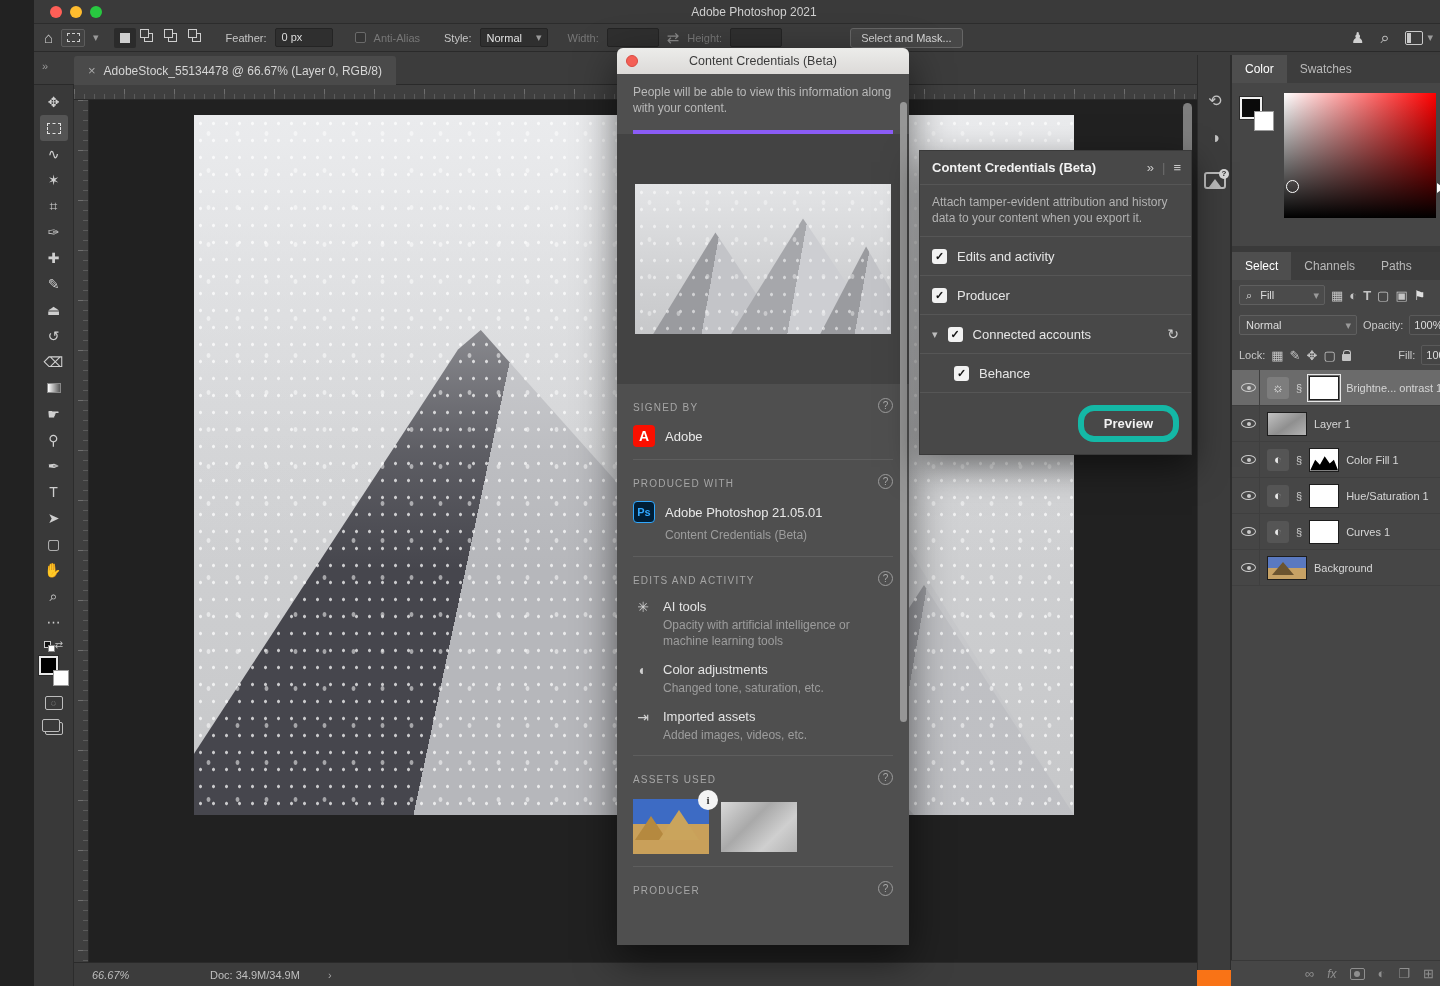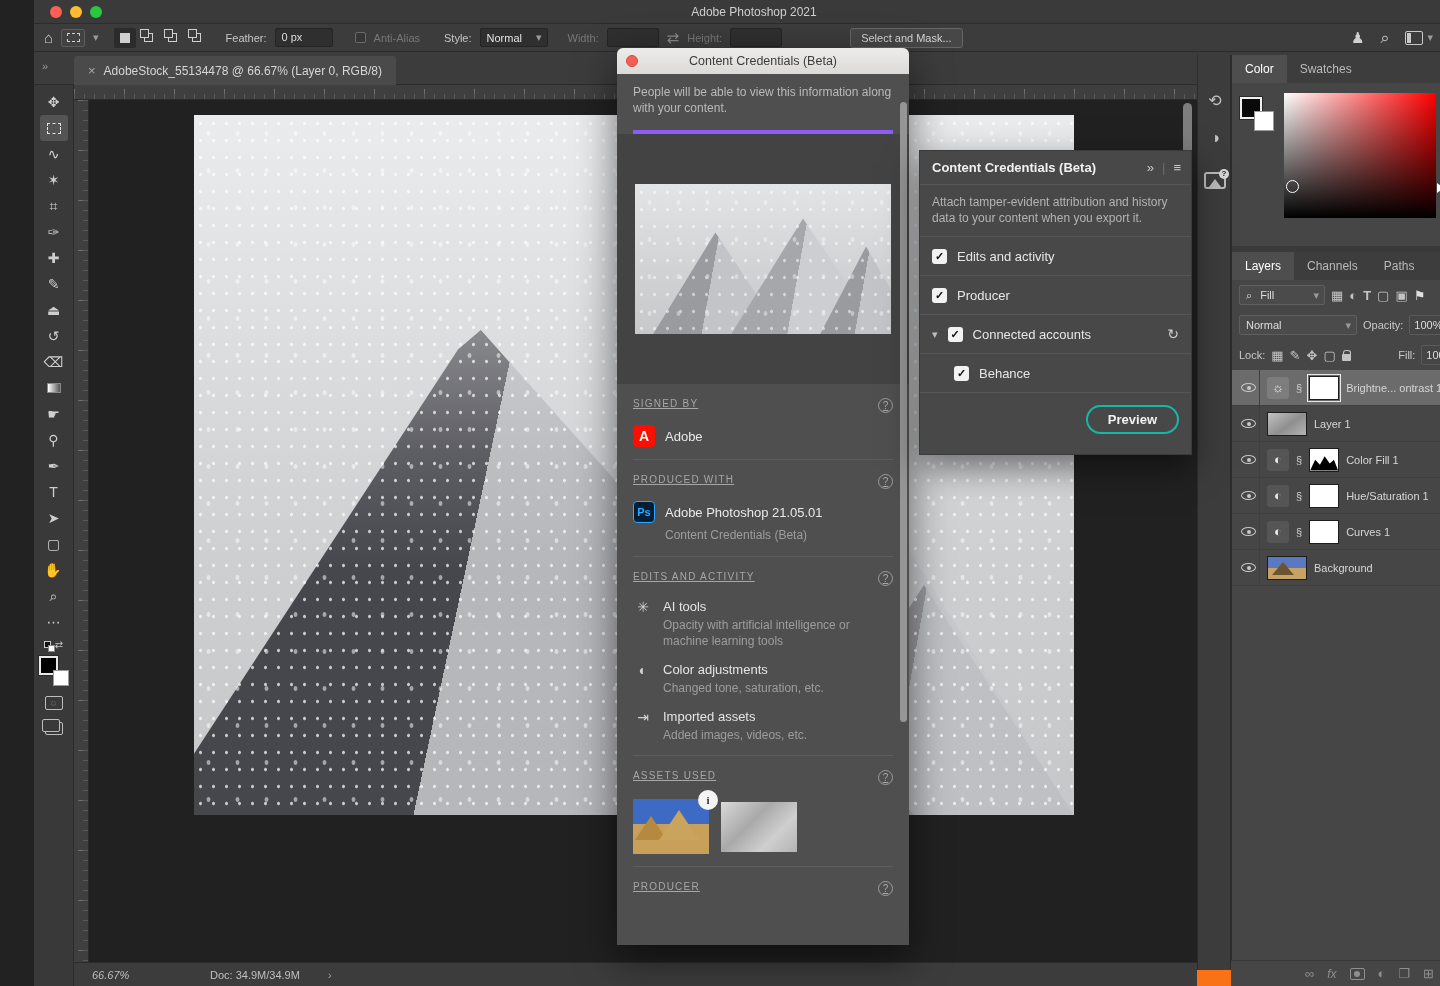"Layers" span.ptab { text: Layers -> Select }
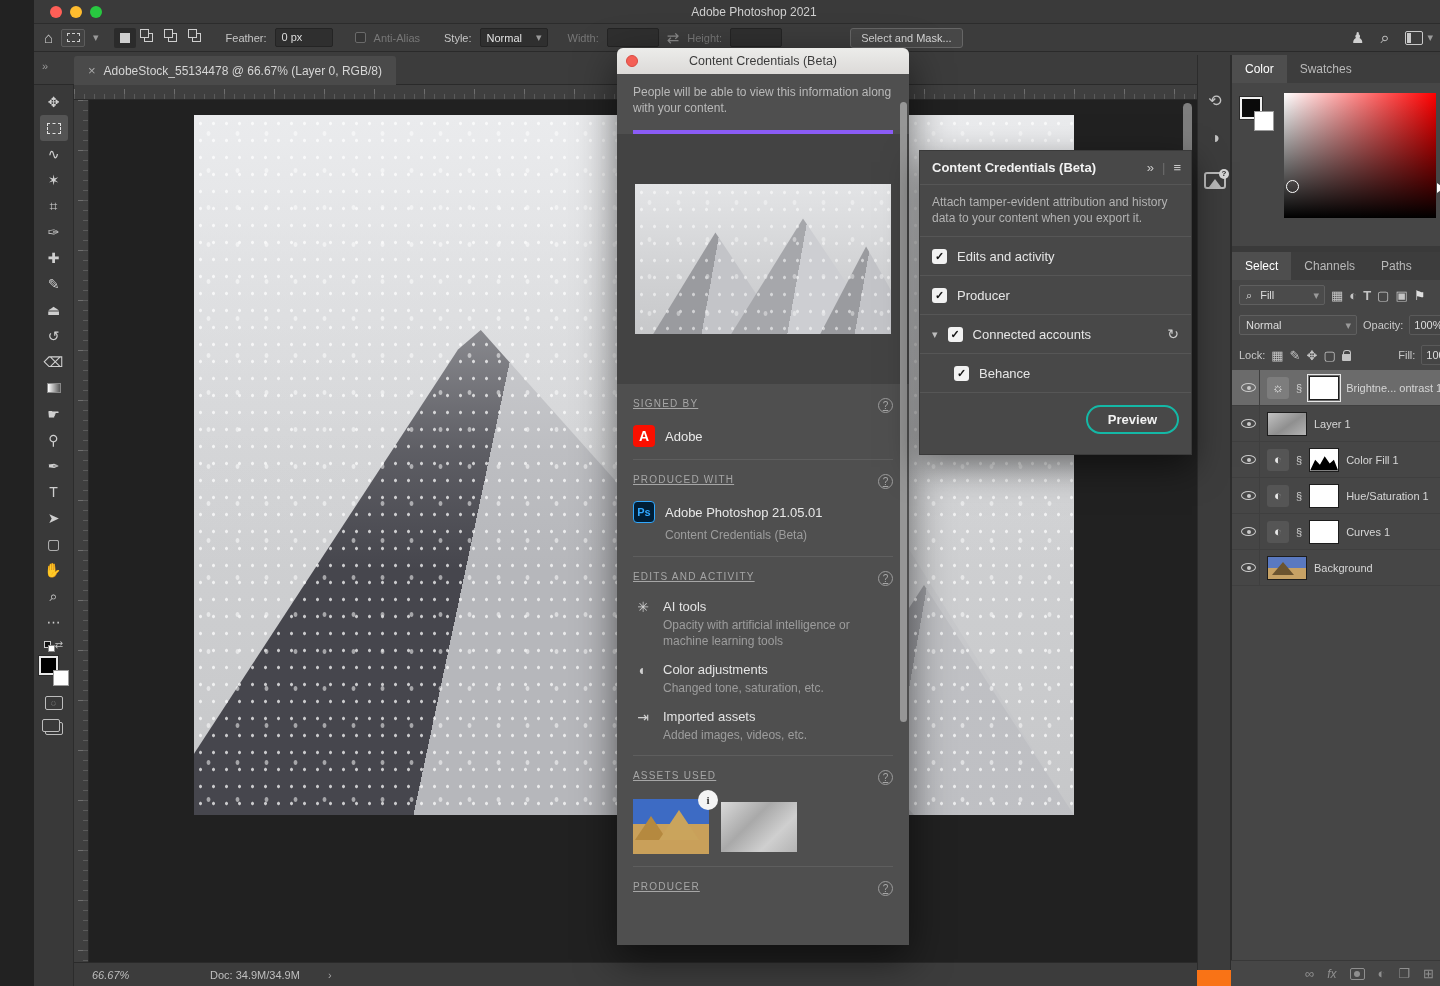"SIGNED BY" .sect-h { align-items: flex-start -> flex-end; text-decoration: underline -> none }
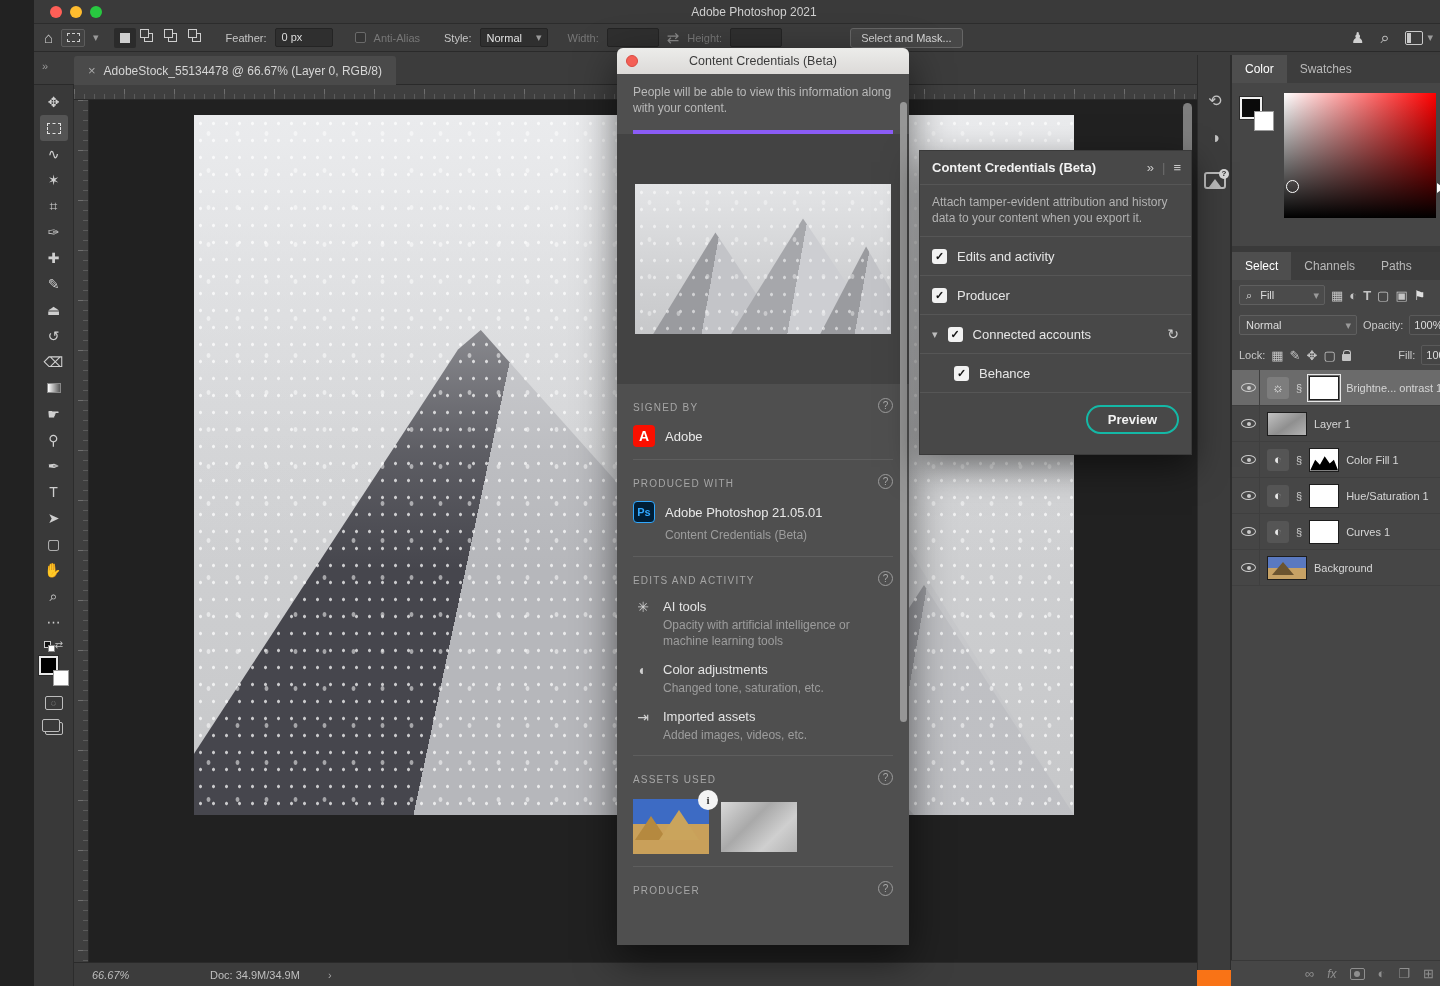"Preview" .pill { border: 2px solid #14b8a6 -> 6px solid #14b8a6 }
